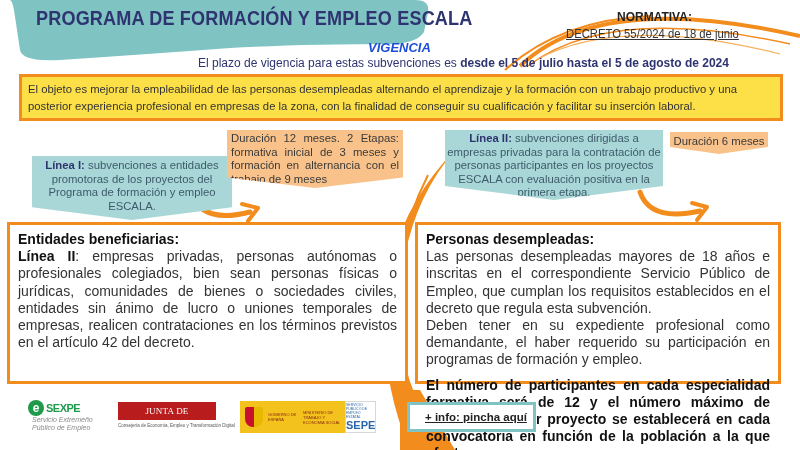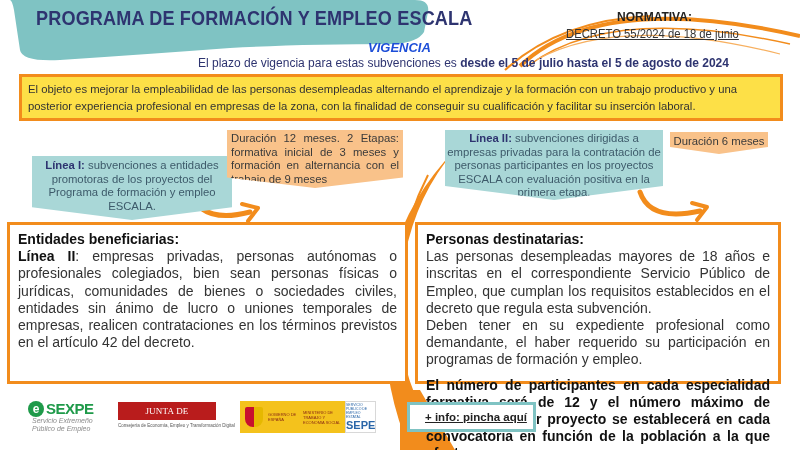"Personas destinatarias:" div.heading { text: destinatarias -> desempleadas }
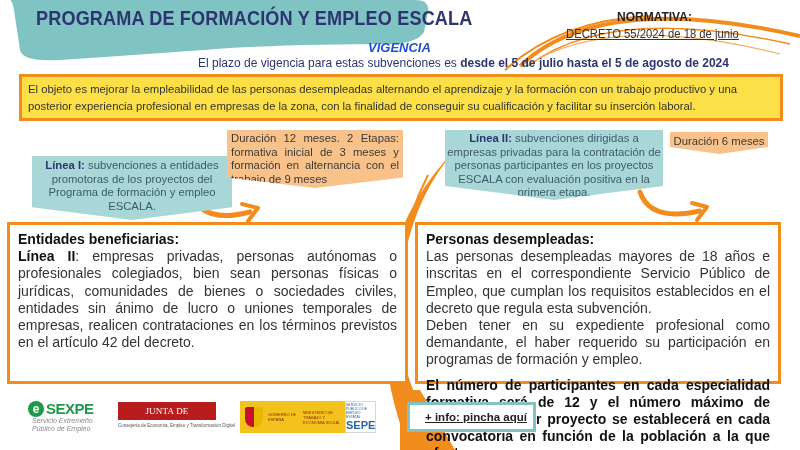"SEXPE" .sexpe-name { font-size: 15px -> 11px }
